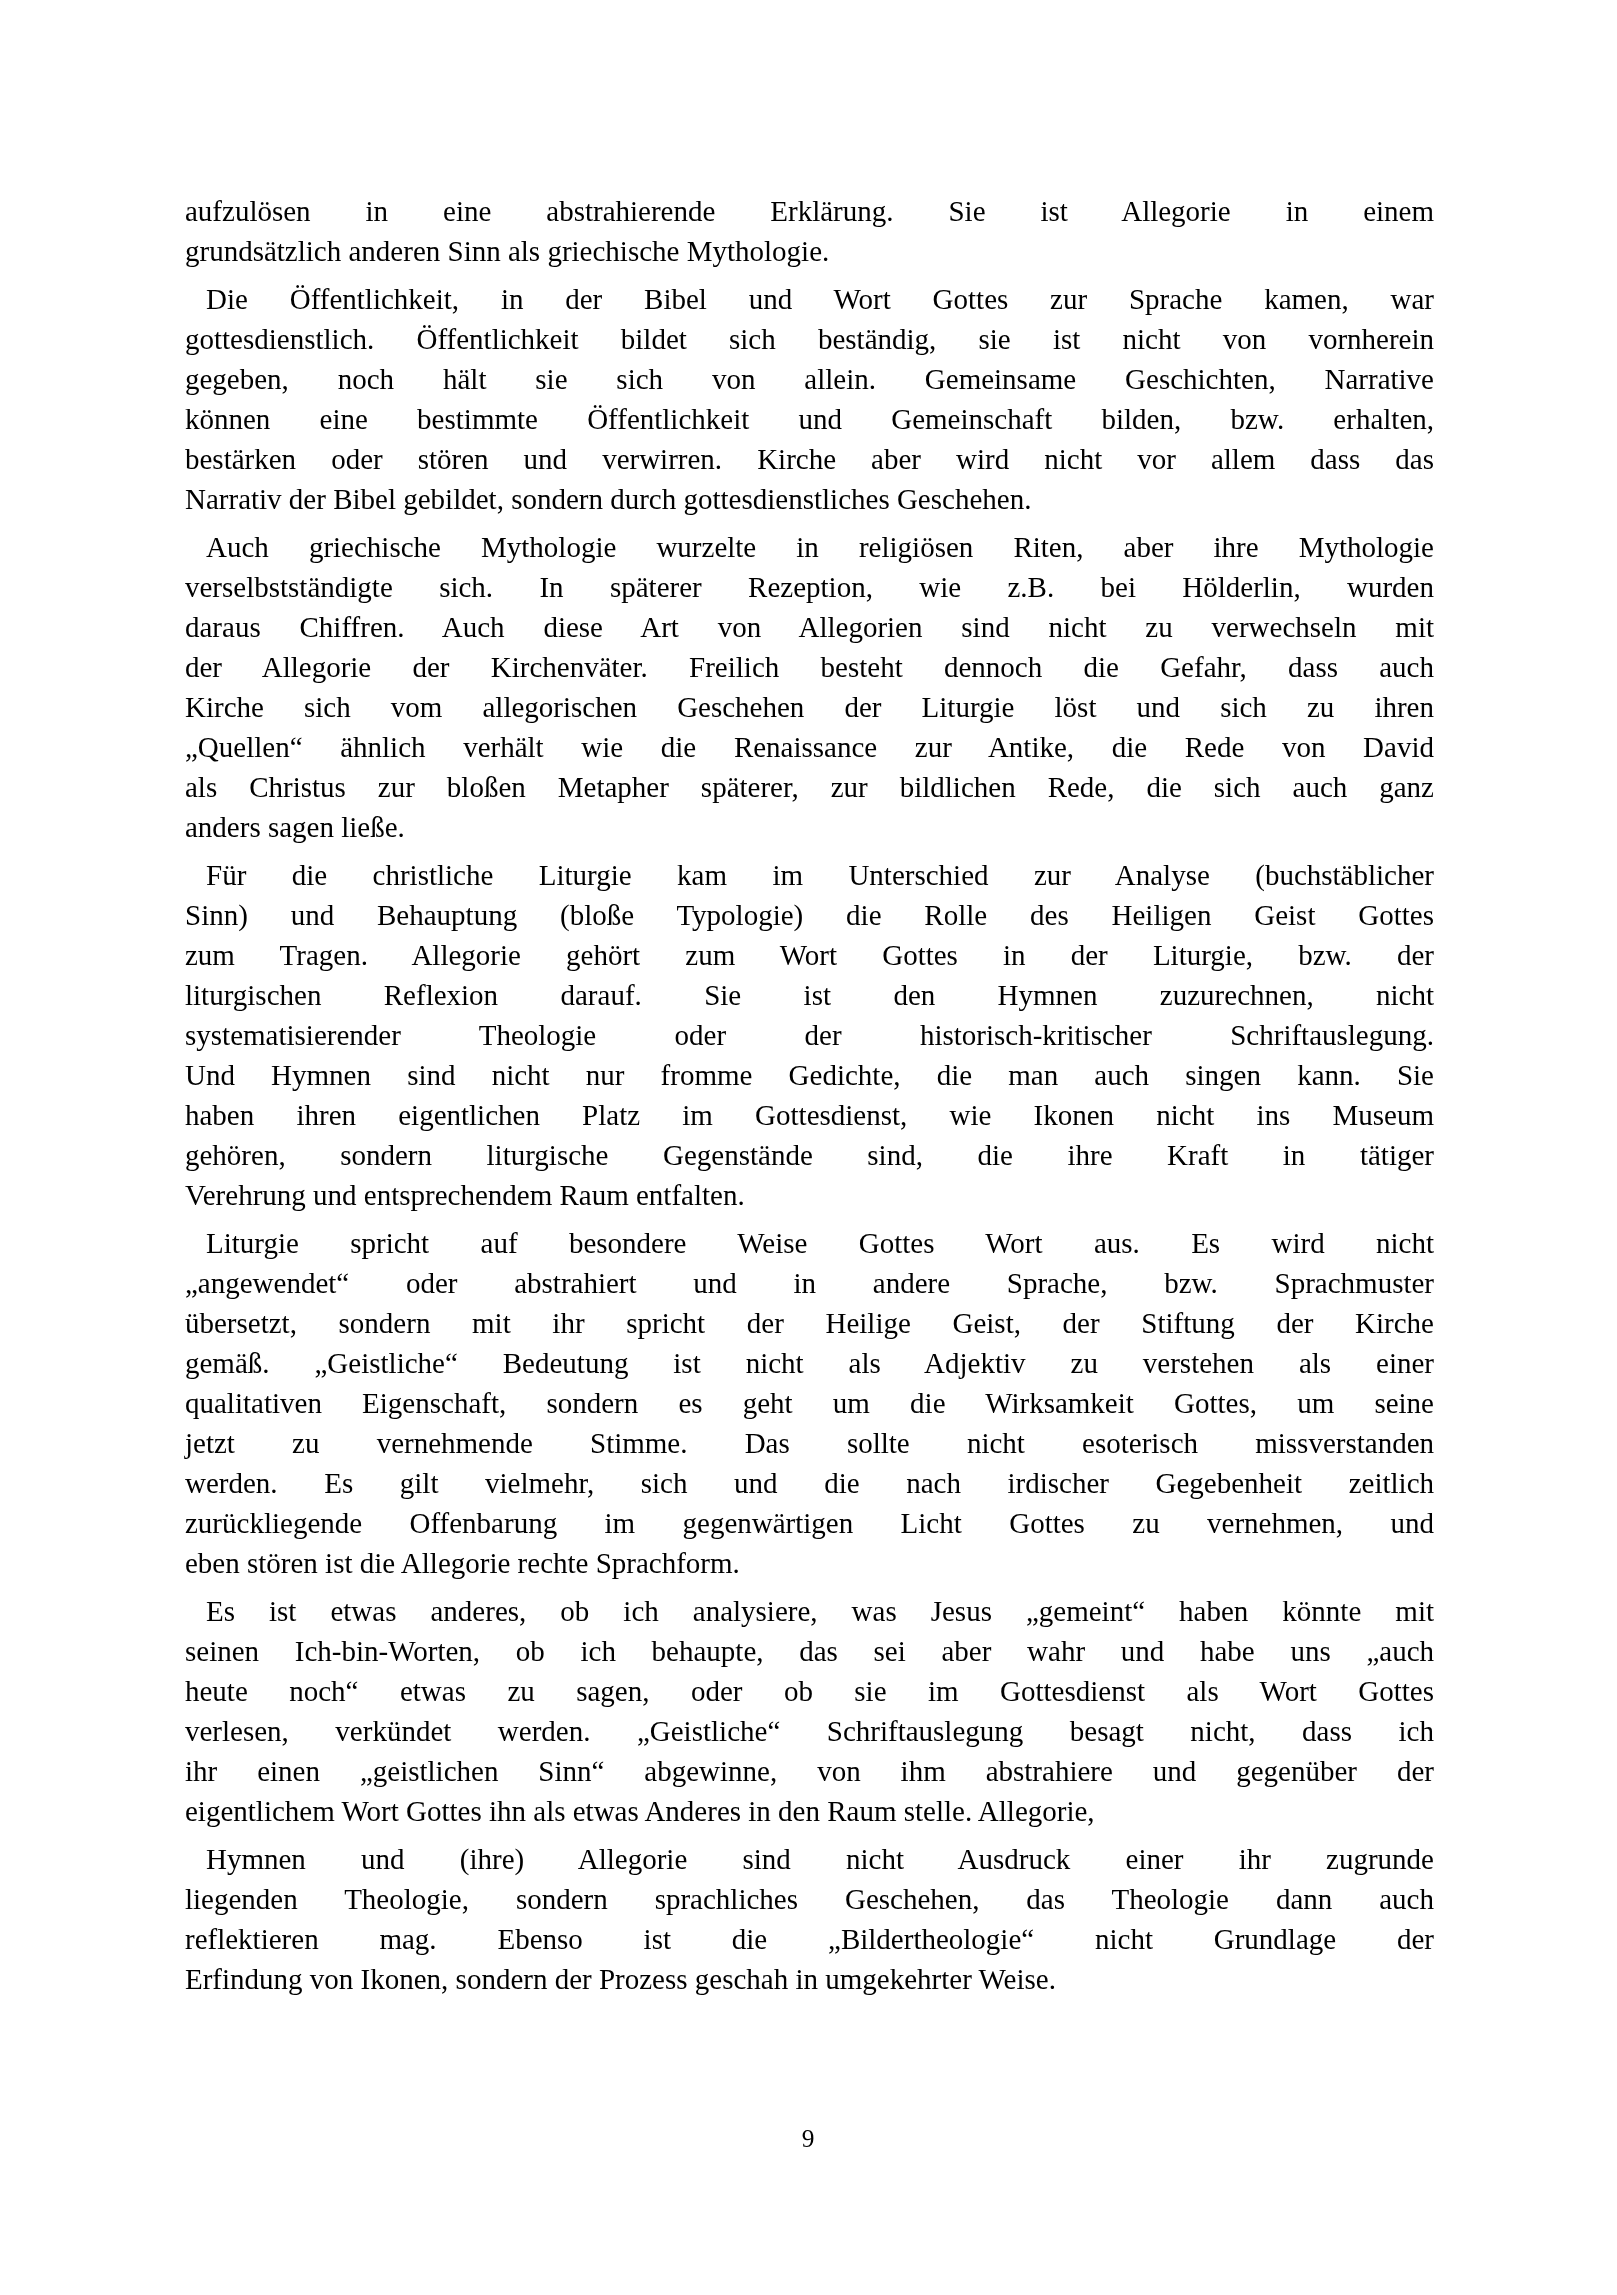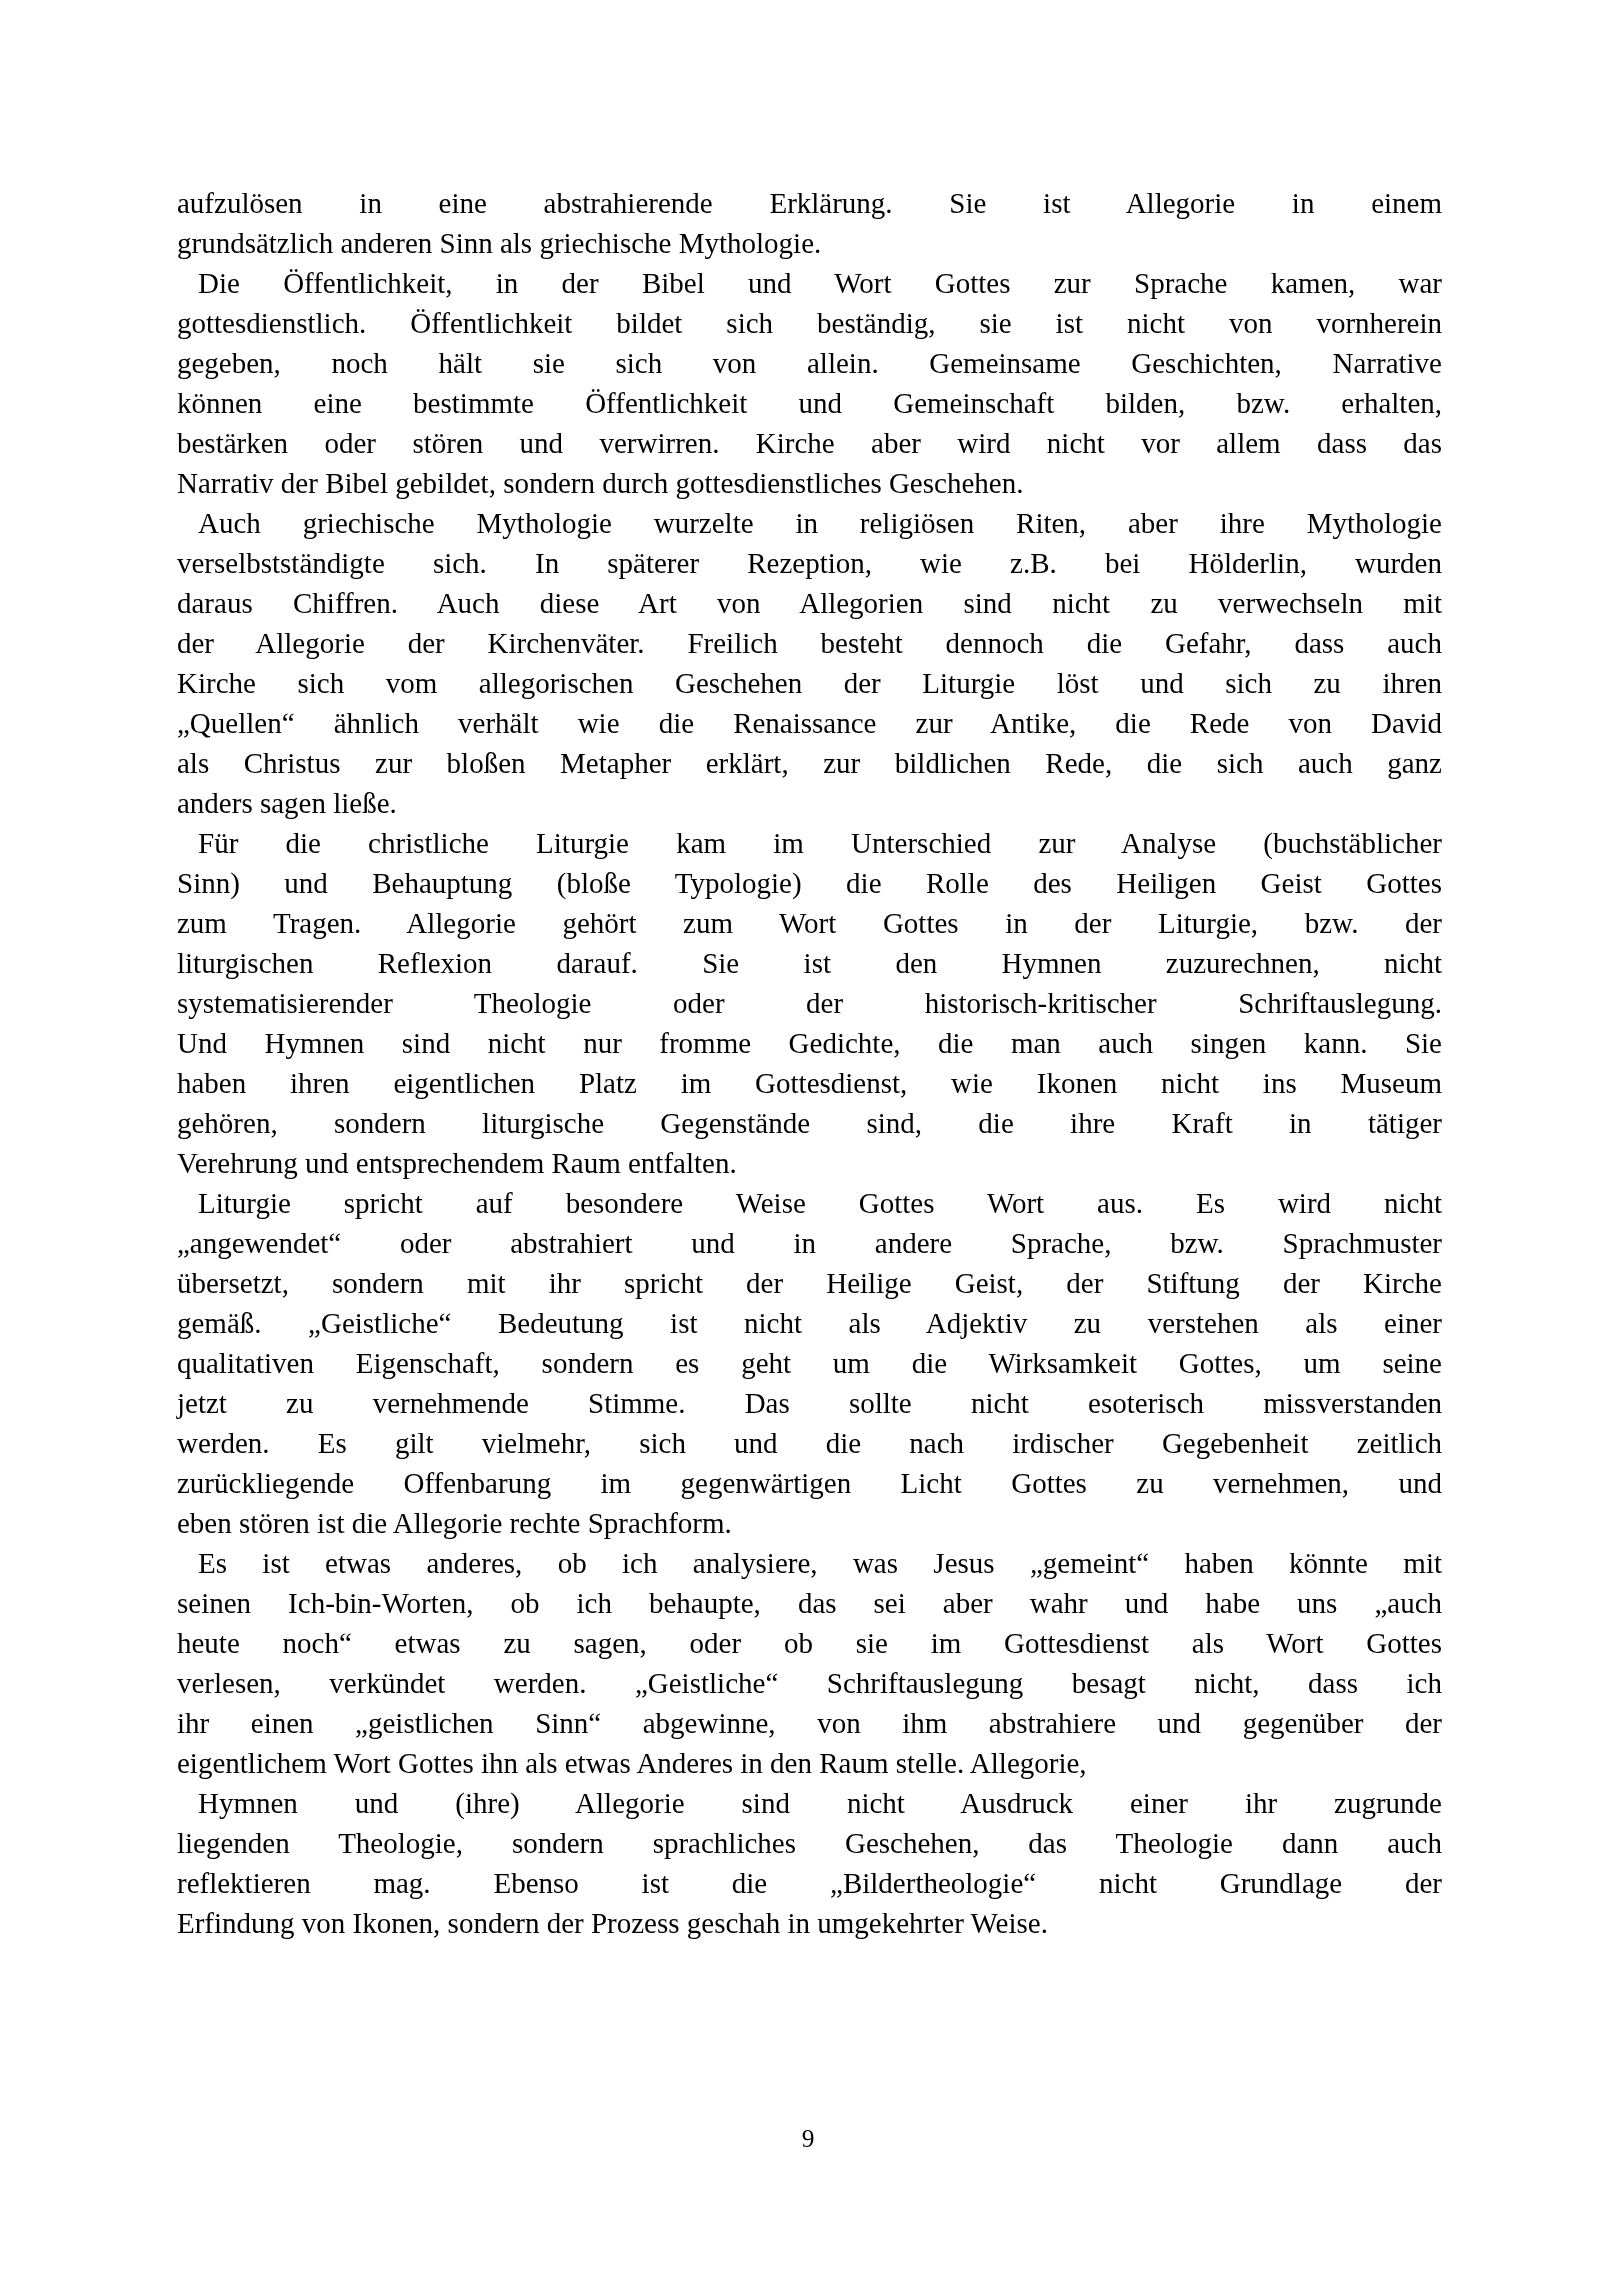"aufzulösen in eine abstrahierende" .paragraph { margin: 0 -> 8px }
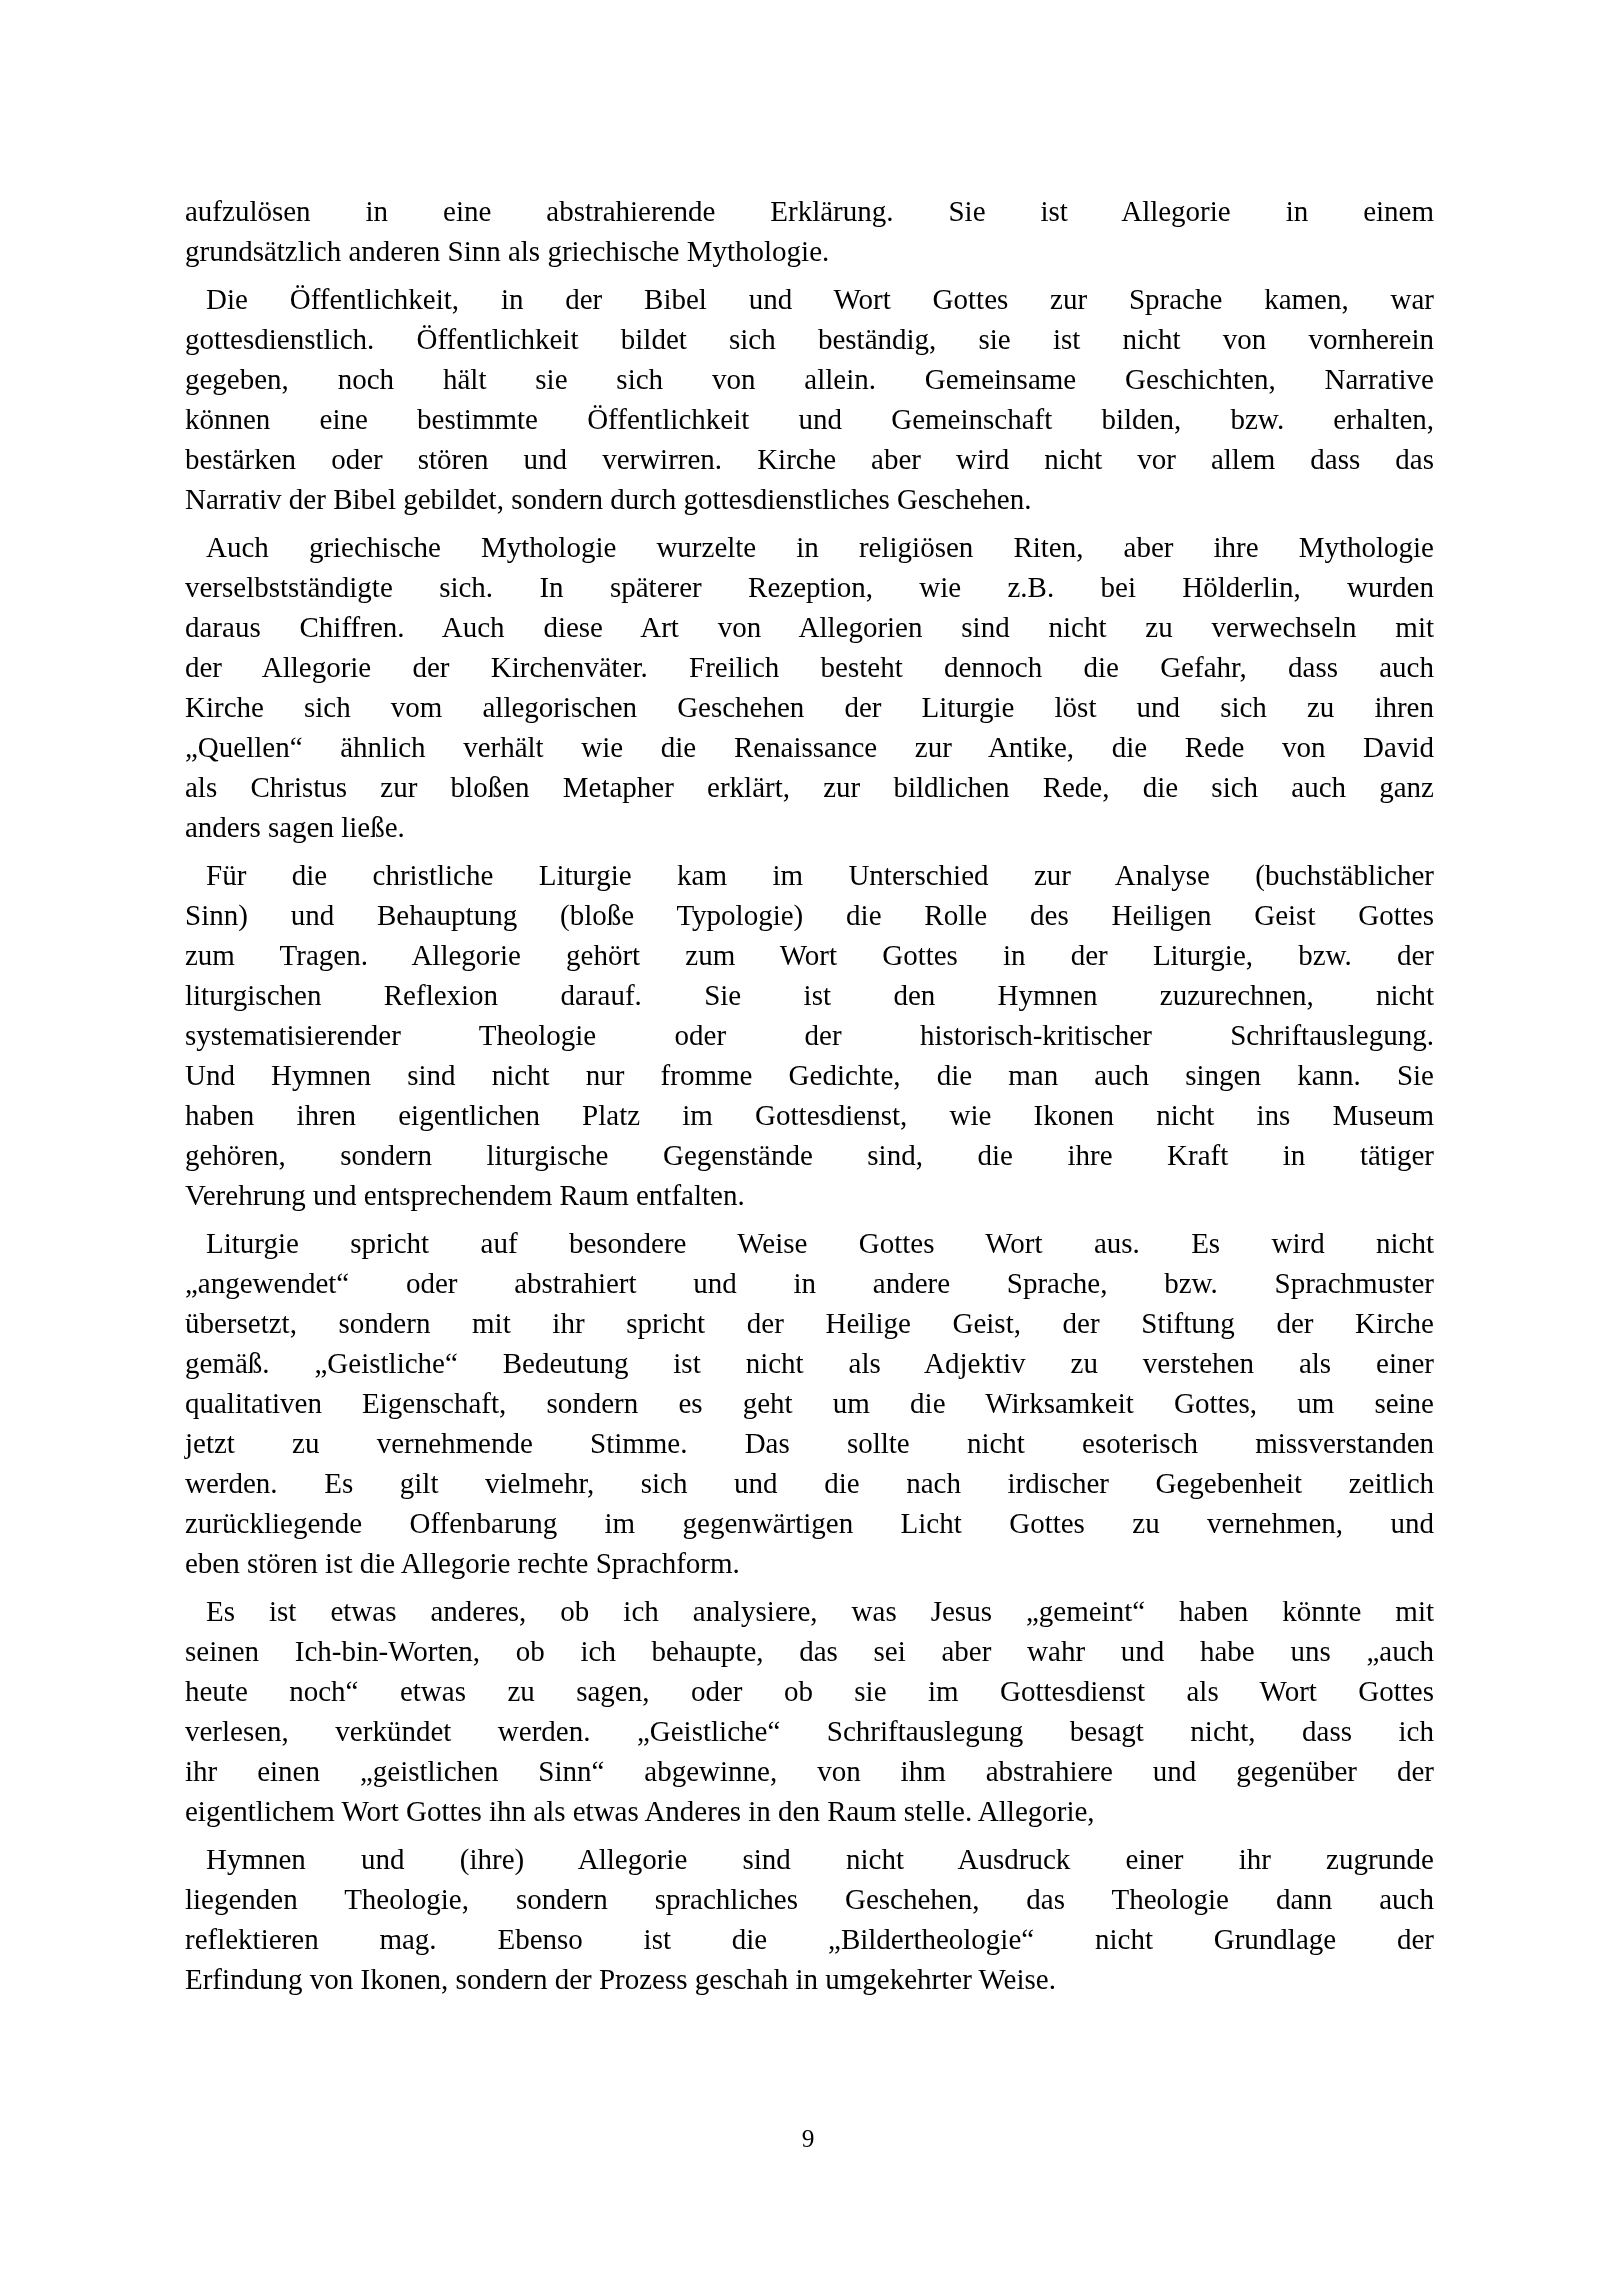"als Christus zur bloßen Metapher" div.line { text: erklärt -> späterer }
